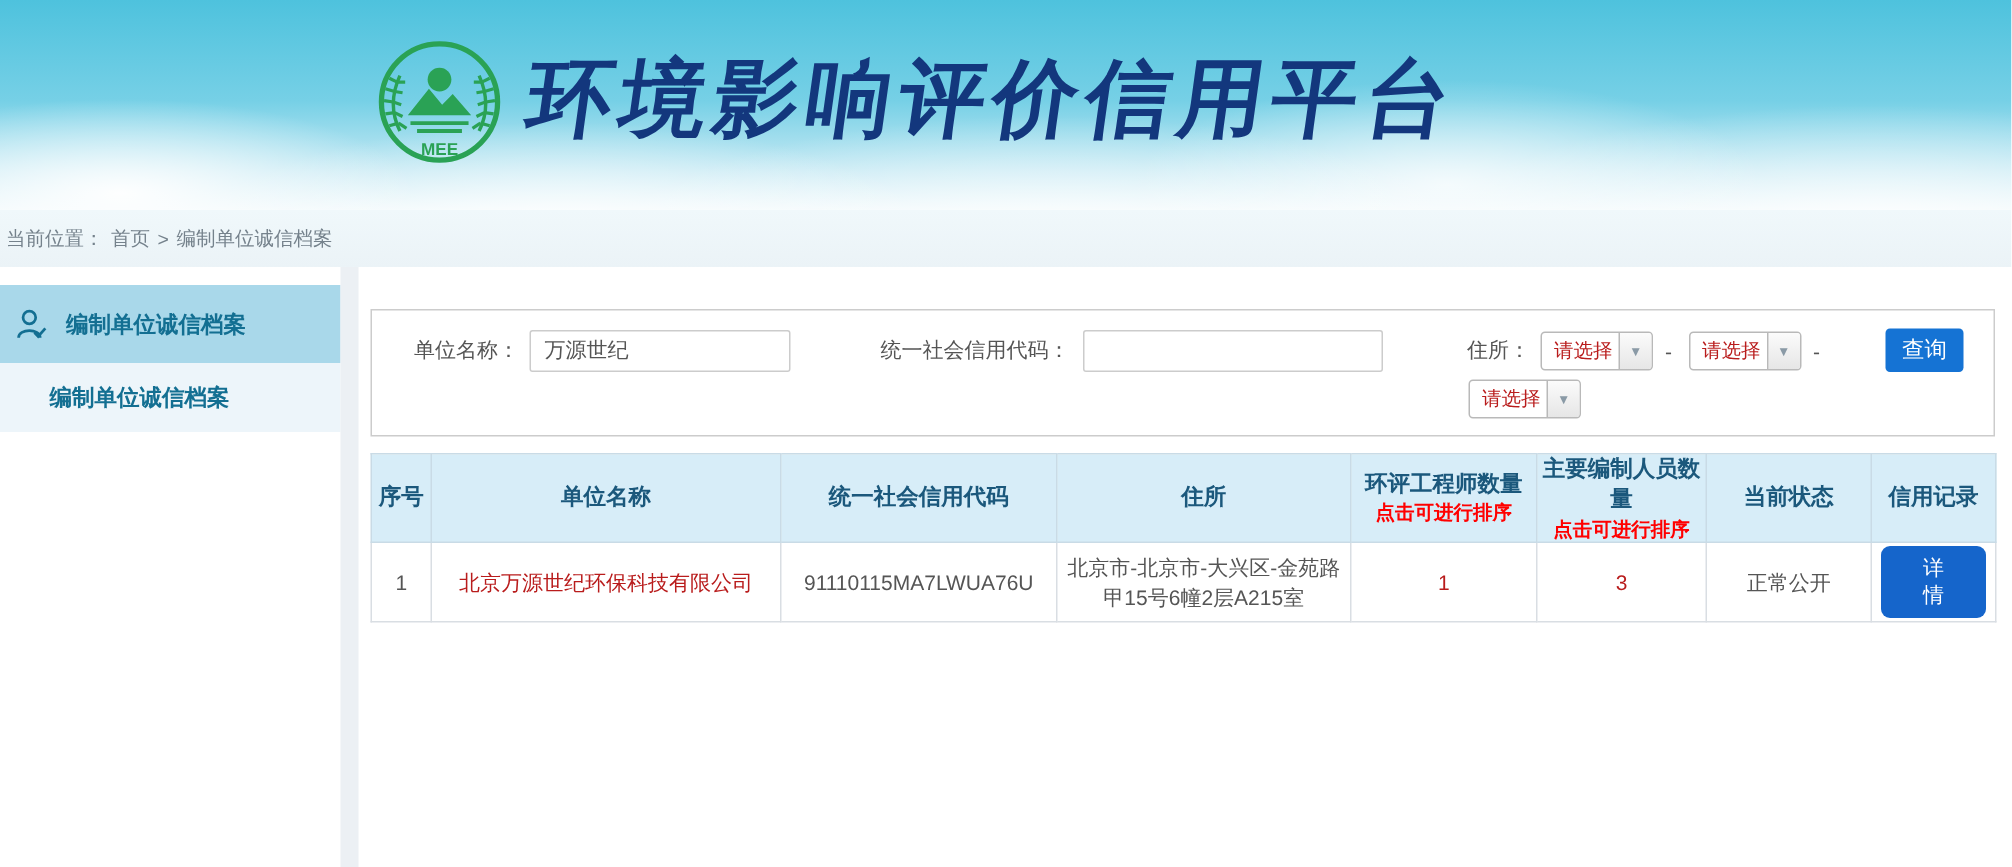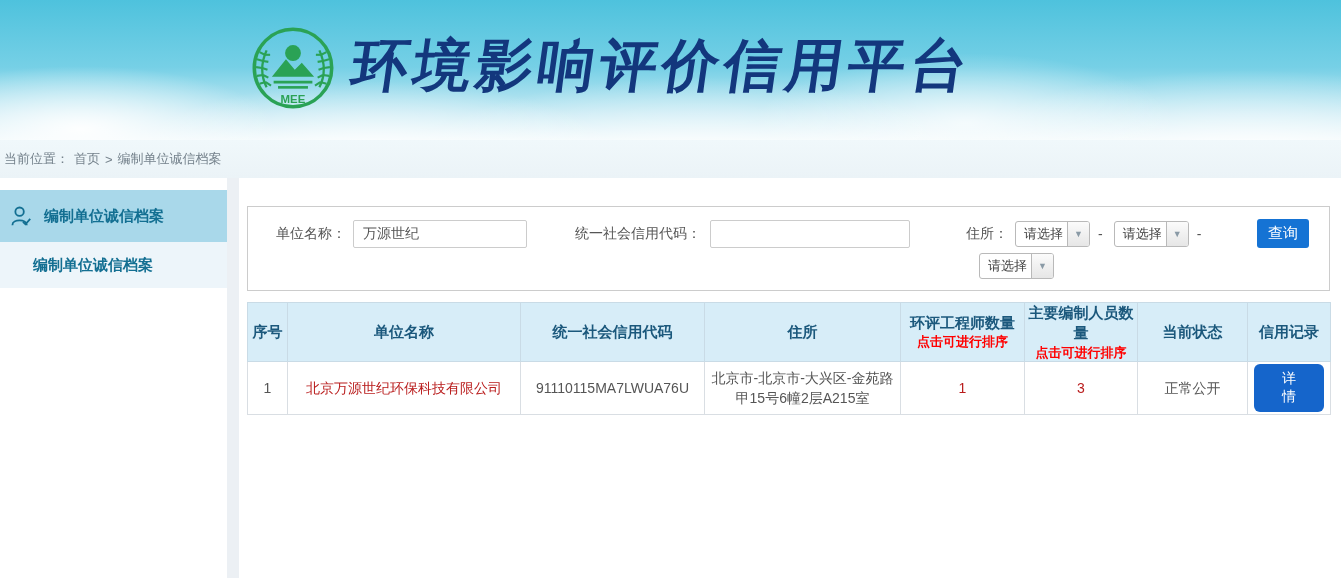"统一社会信用代码：" .lbl-code { margin-left: 48px -> 60px }
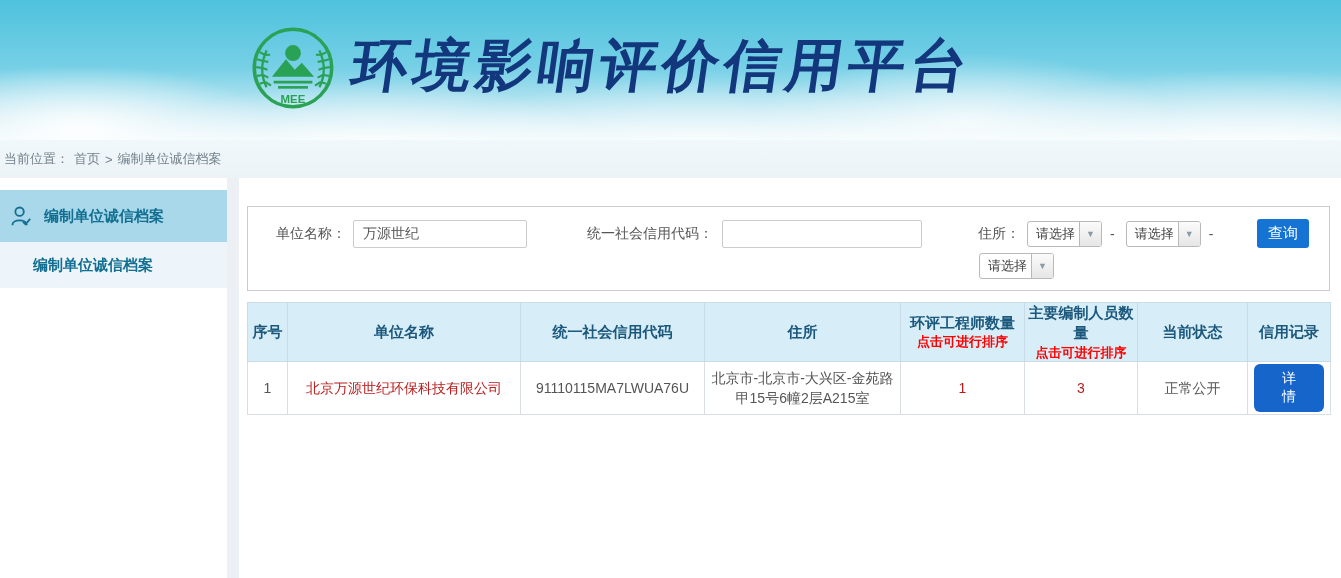"请选择" .combo-text { color: #404040 -> #b91c1c }
